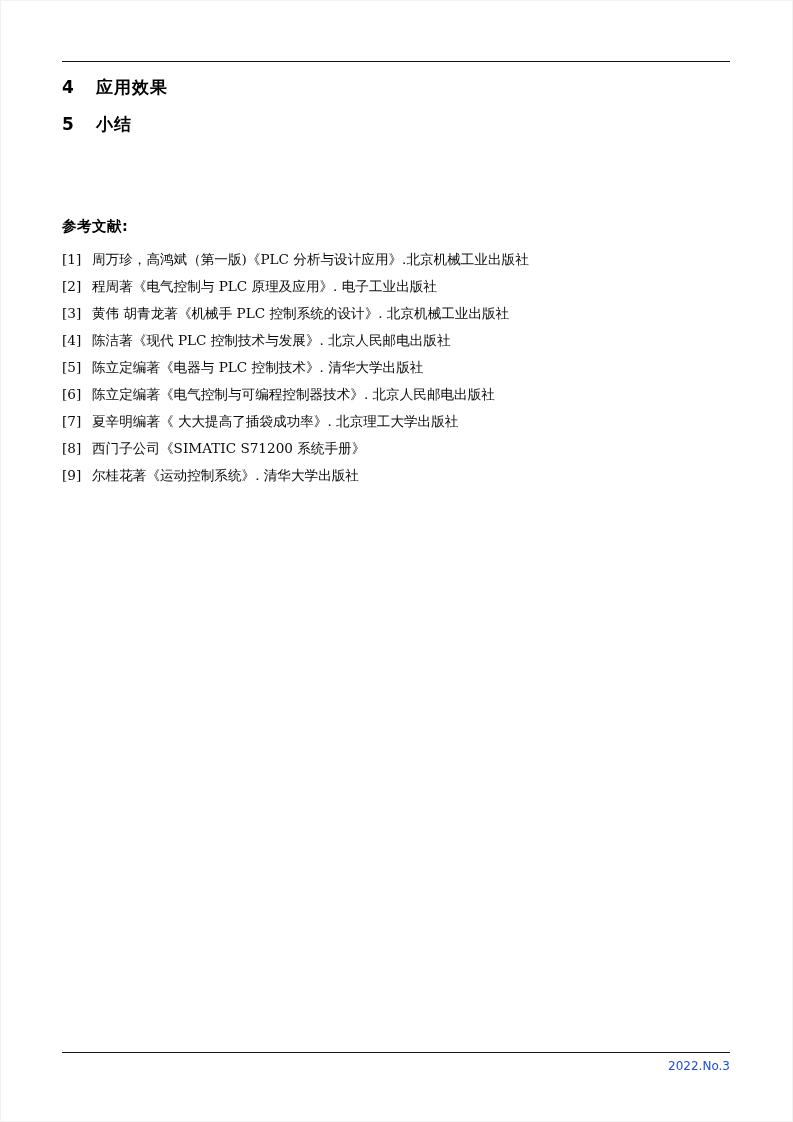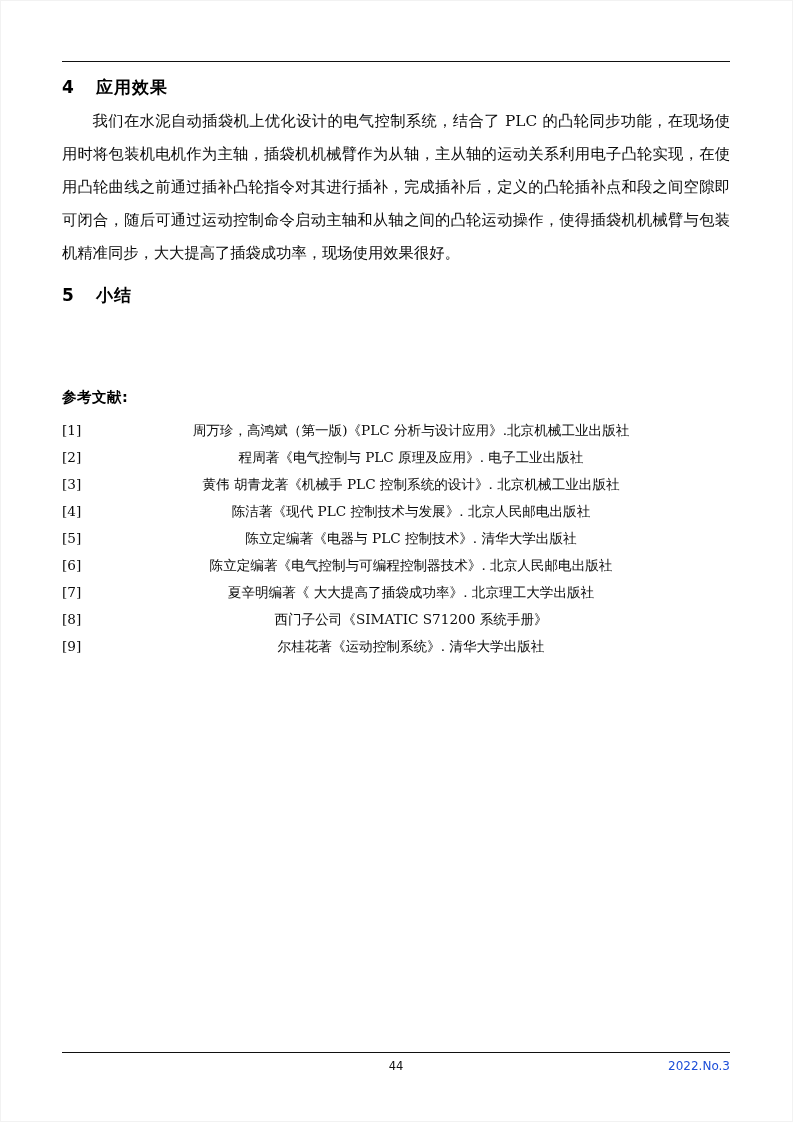"我们在水泥自动插袋机上优化设计的电气控制系统，结合了 PLC" p.body { html: <p>我们在水泥自动插袋机上优化设计的电气控制系统，结合了 PLC 的凸轮同步功能，在现场使用时将包装机电机作为主轴，插袋机机械臂作为从轴，主从轴的运动关系利用电子凸轮实现，在使用凸轮曲线之前通过插补凸轮指令对其进行插补，完成插补后，定义的凸轮插补点和段之间空隙即可闭合，随后可通过运动控制命令启动主轴和从轴之间的凸轮运动操作，使得插袋机机械臂与包装机精准同步，大大提高了插袋成功率，现场使用效果很好。</p> -> none }
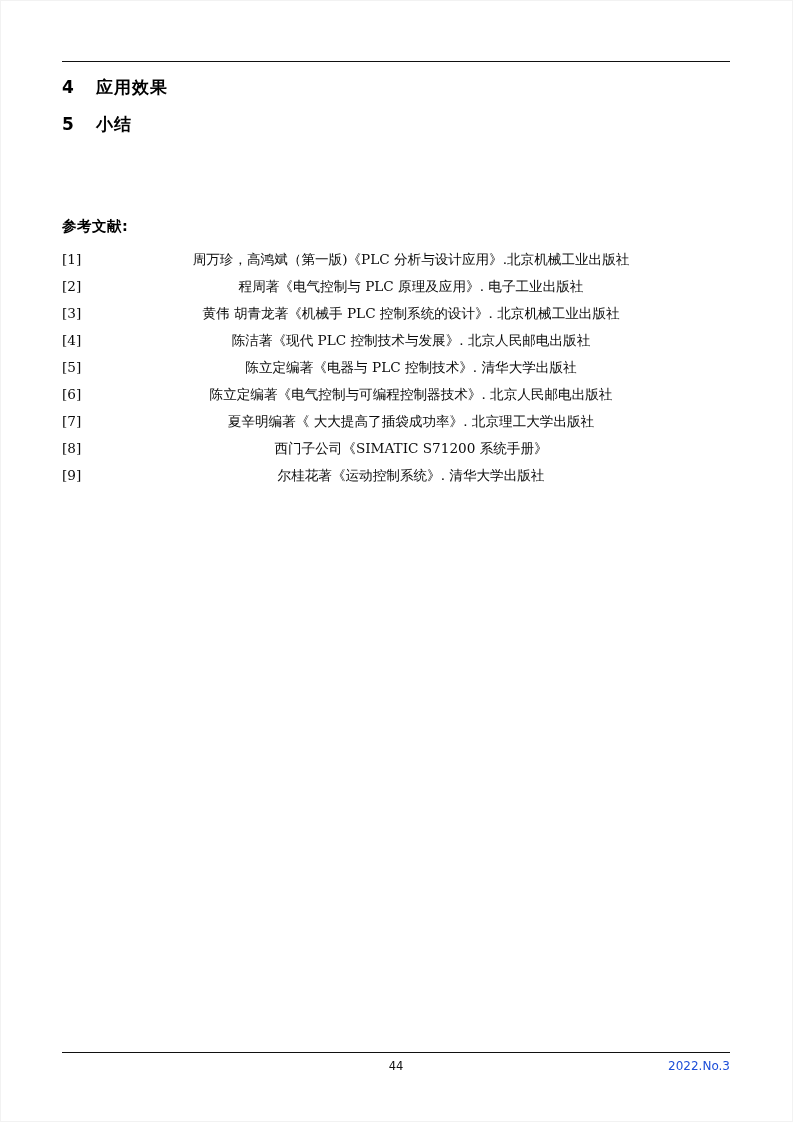"周万珍，高鸿斌（第一版)《PLC 分析与设计应用》.北京机械工业出版社" ul.ref-list li .ref-text { text-align: center -> none }
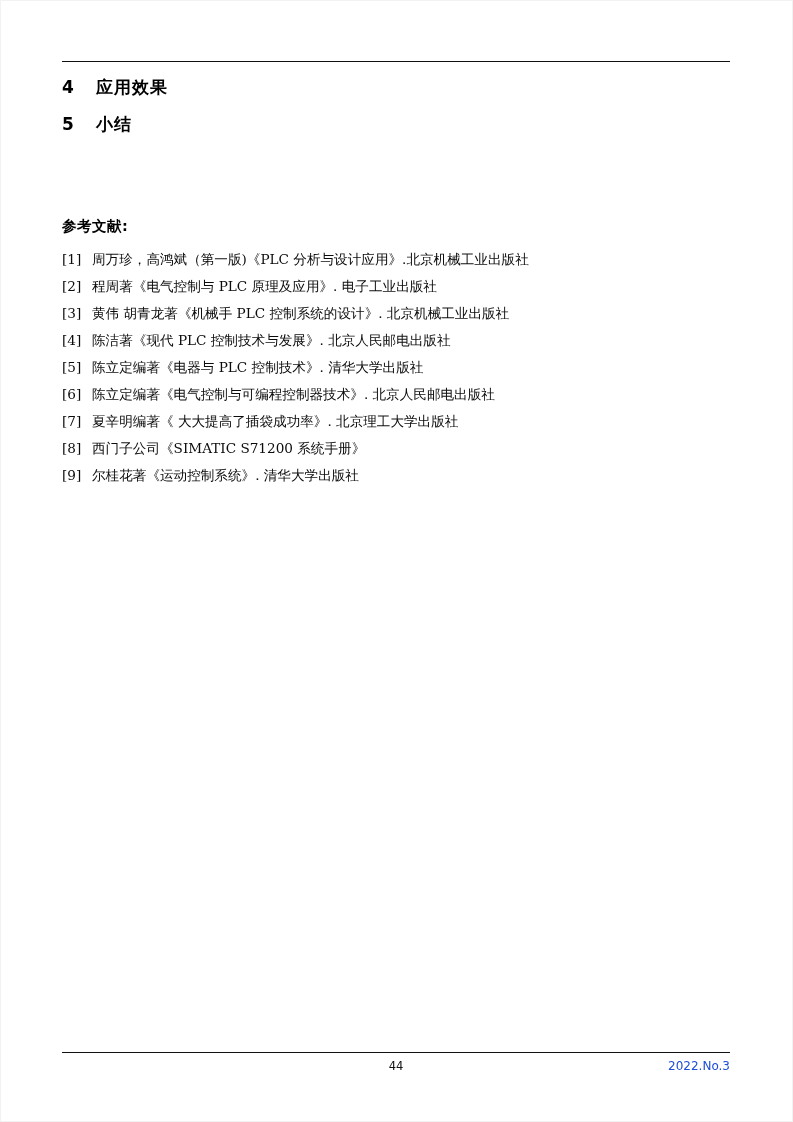"44" div.footer-page { html: <div>44</div> -> none }
